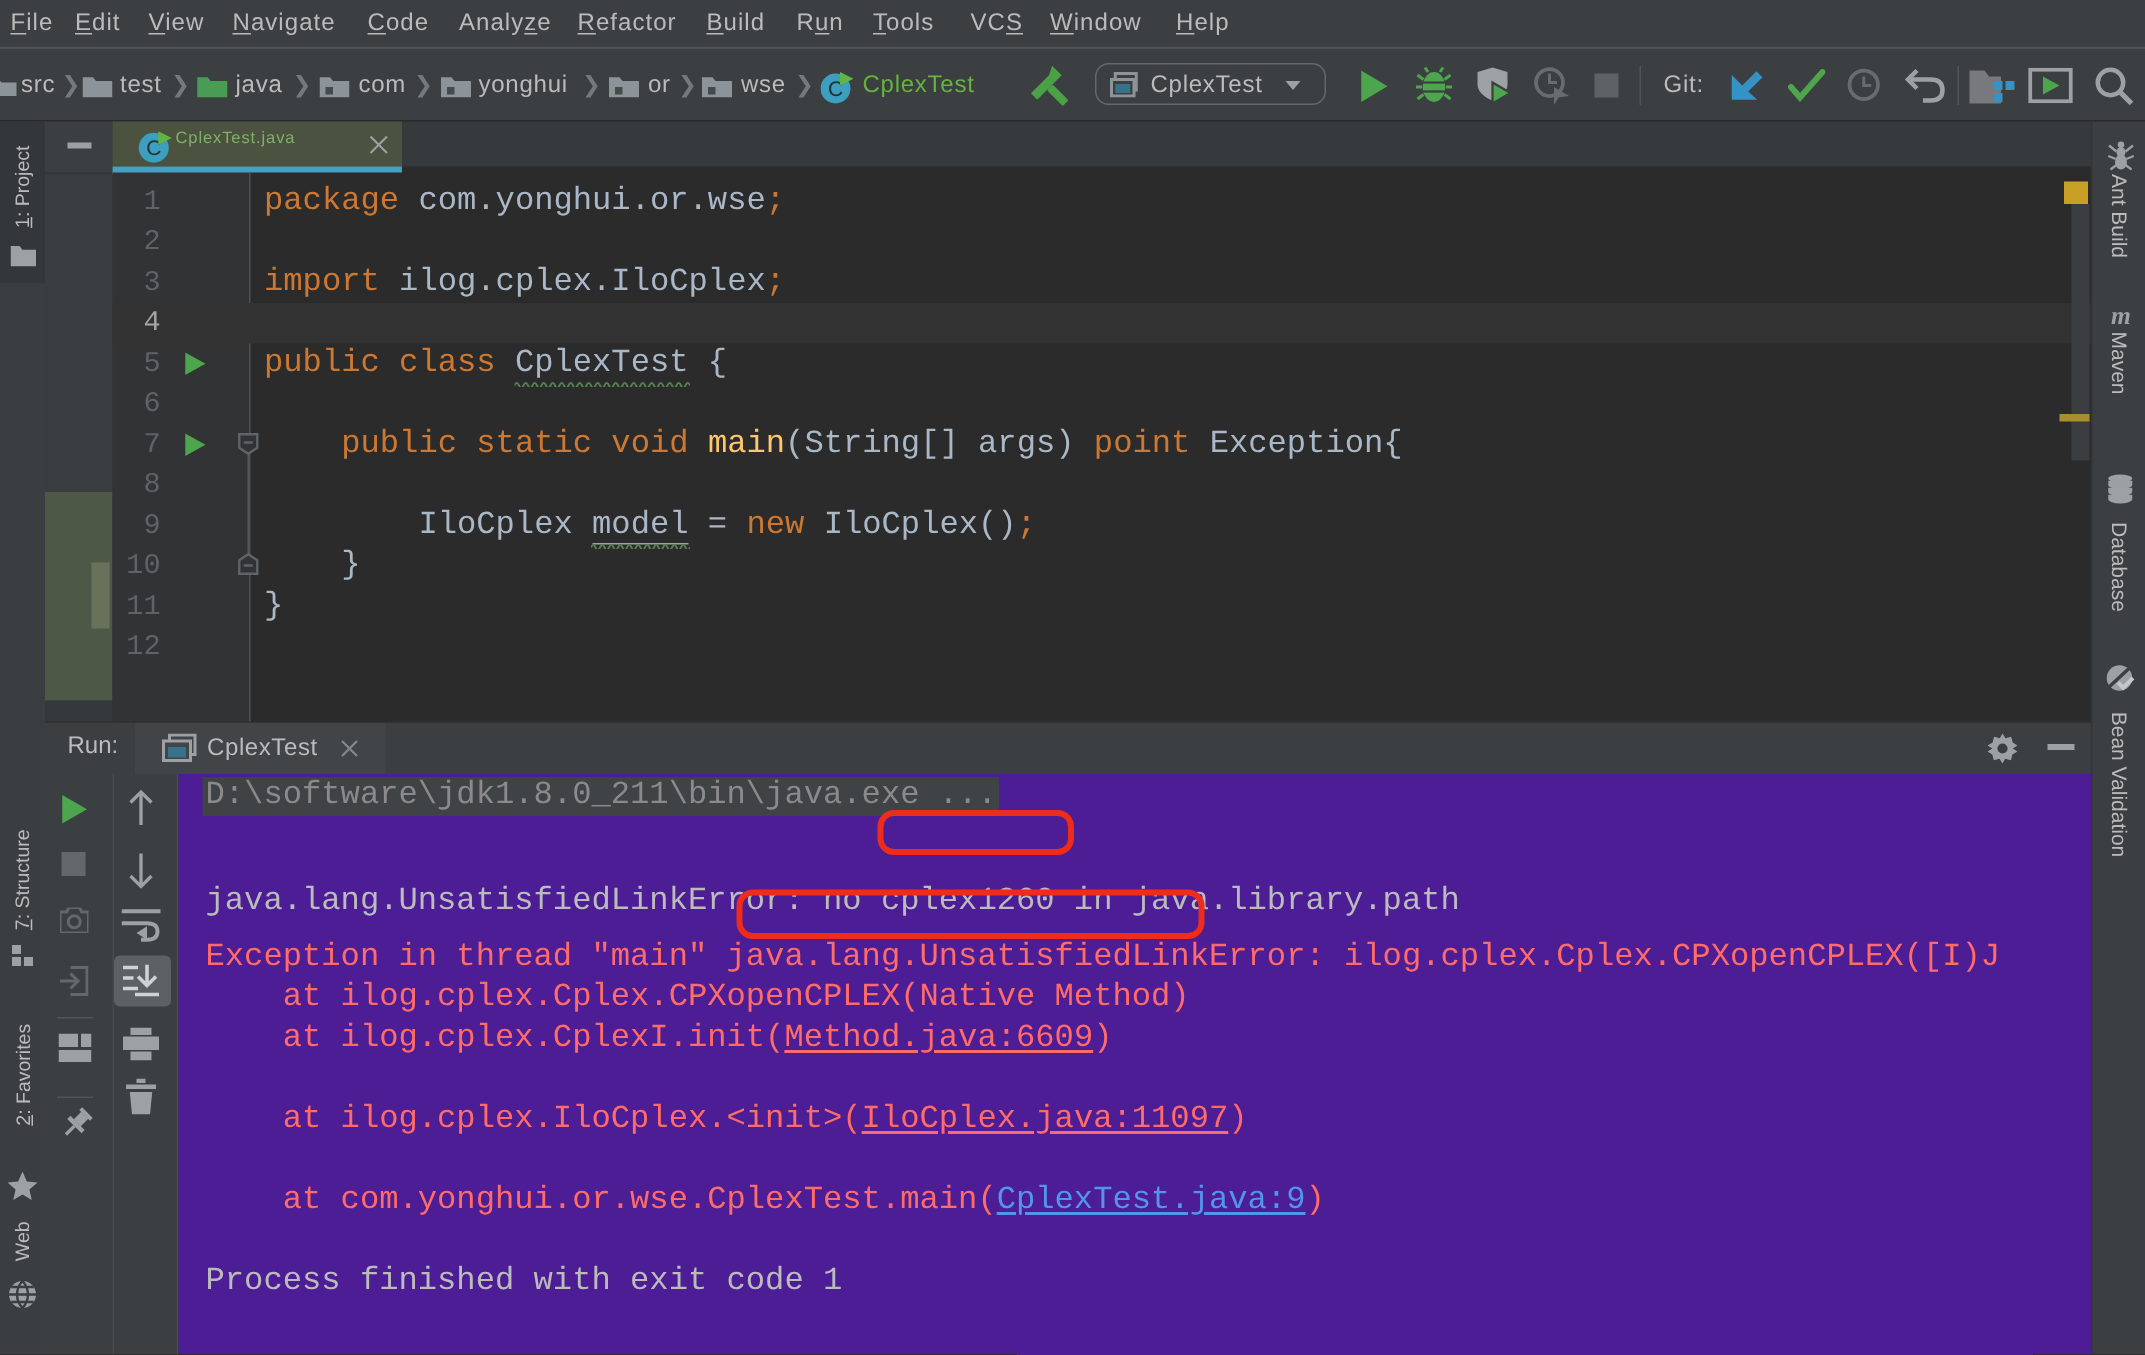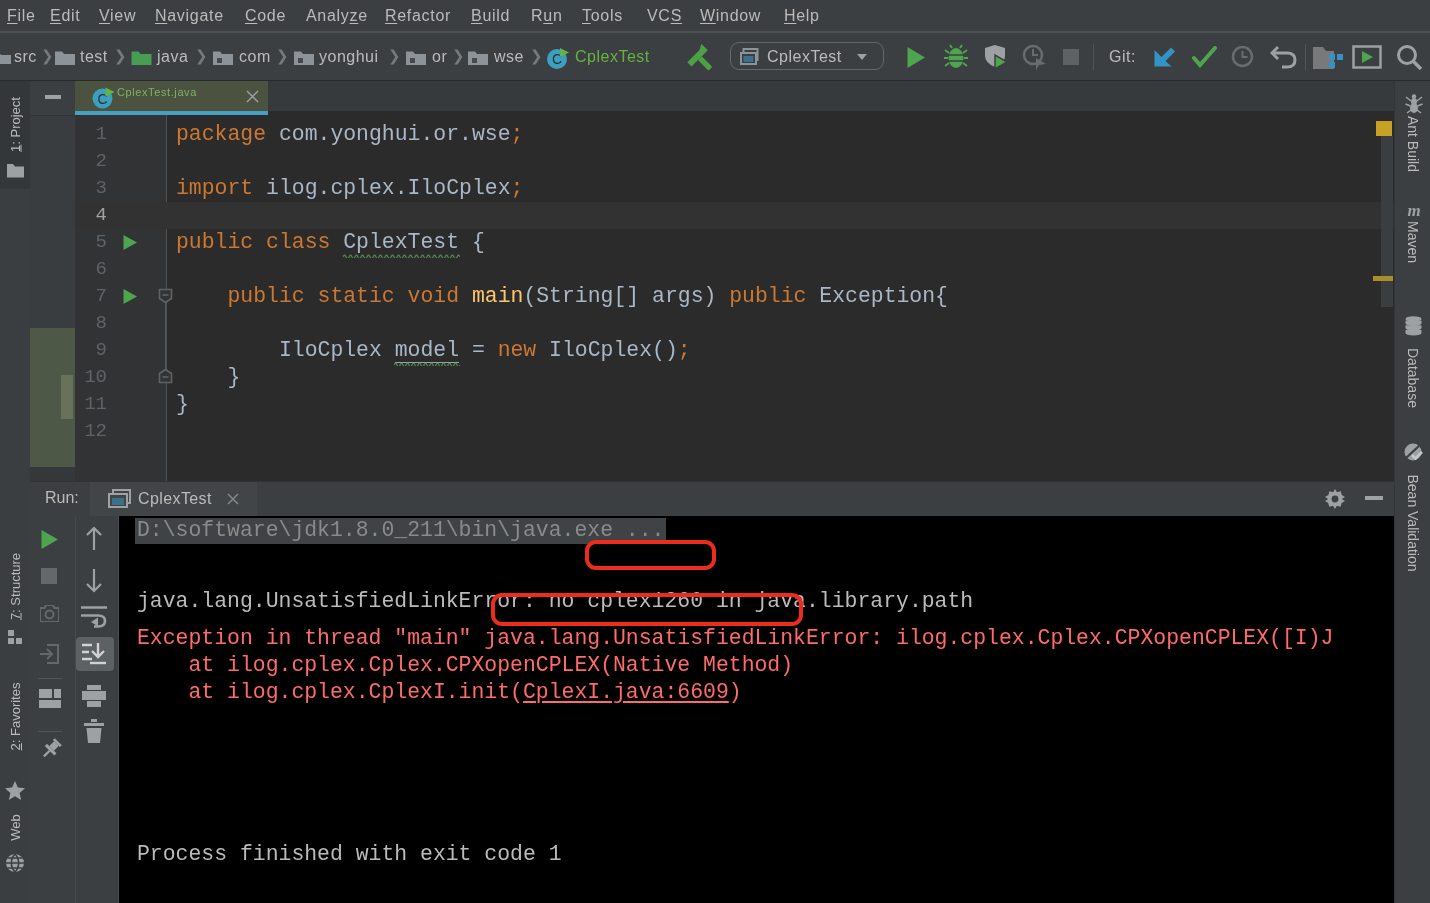"public" span.kw { text: public -> point }
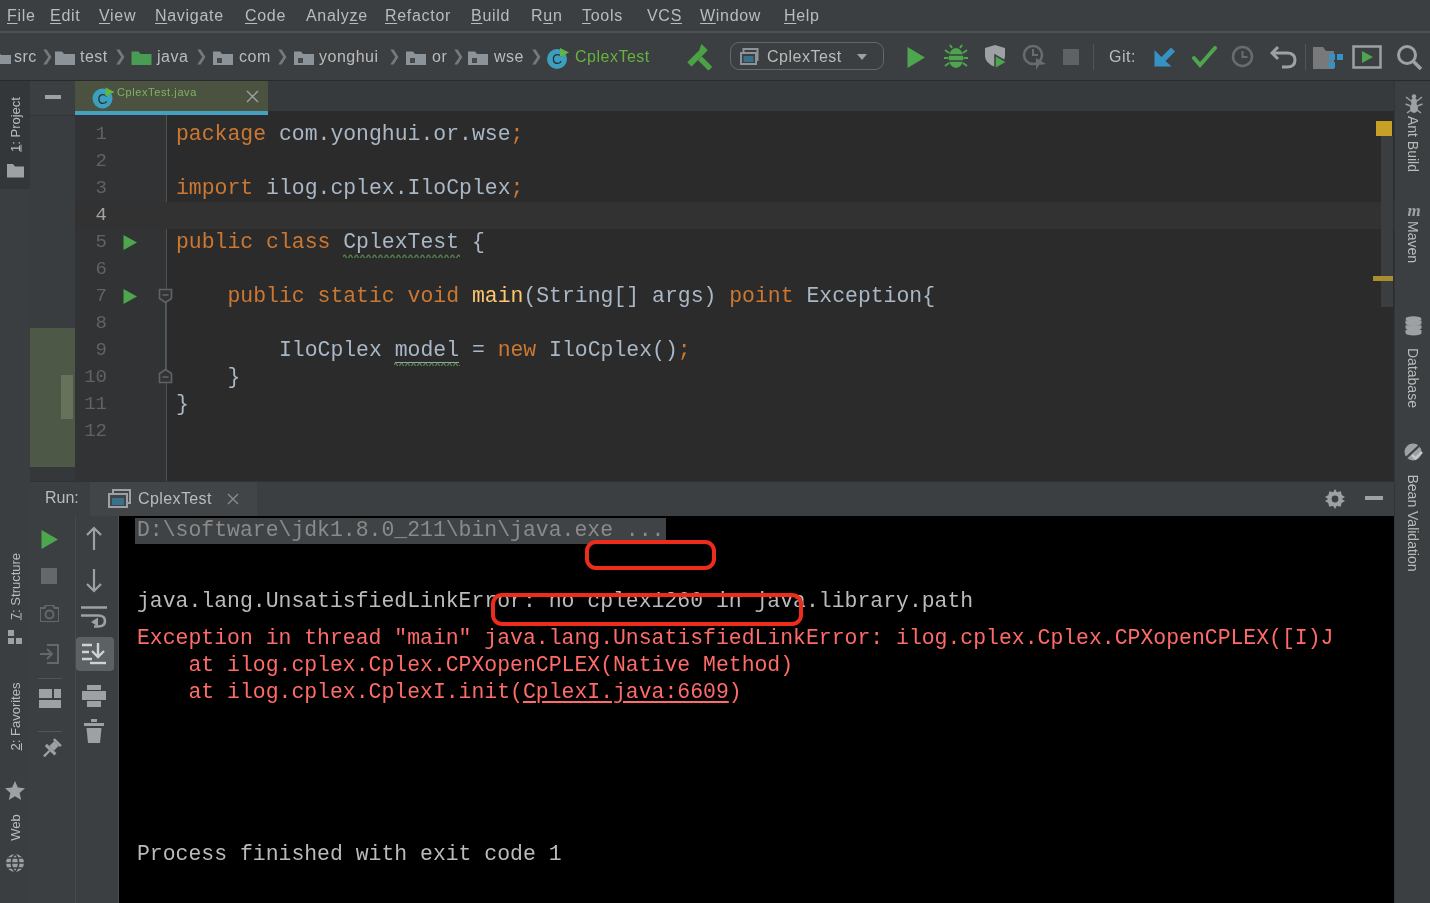"D:\software\jdk1.8.0_211\bin\java.exe" #console { background: #000000 -> #4c1d95 }
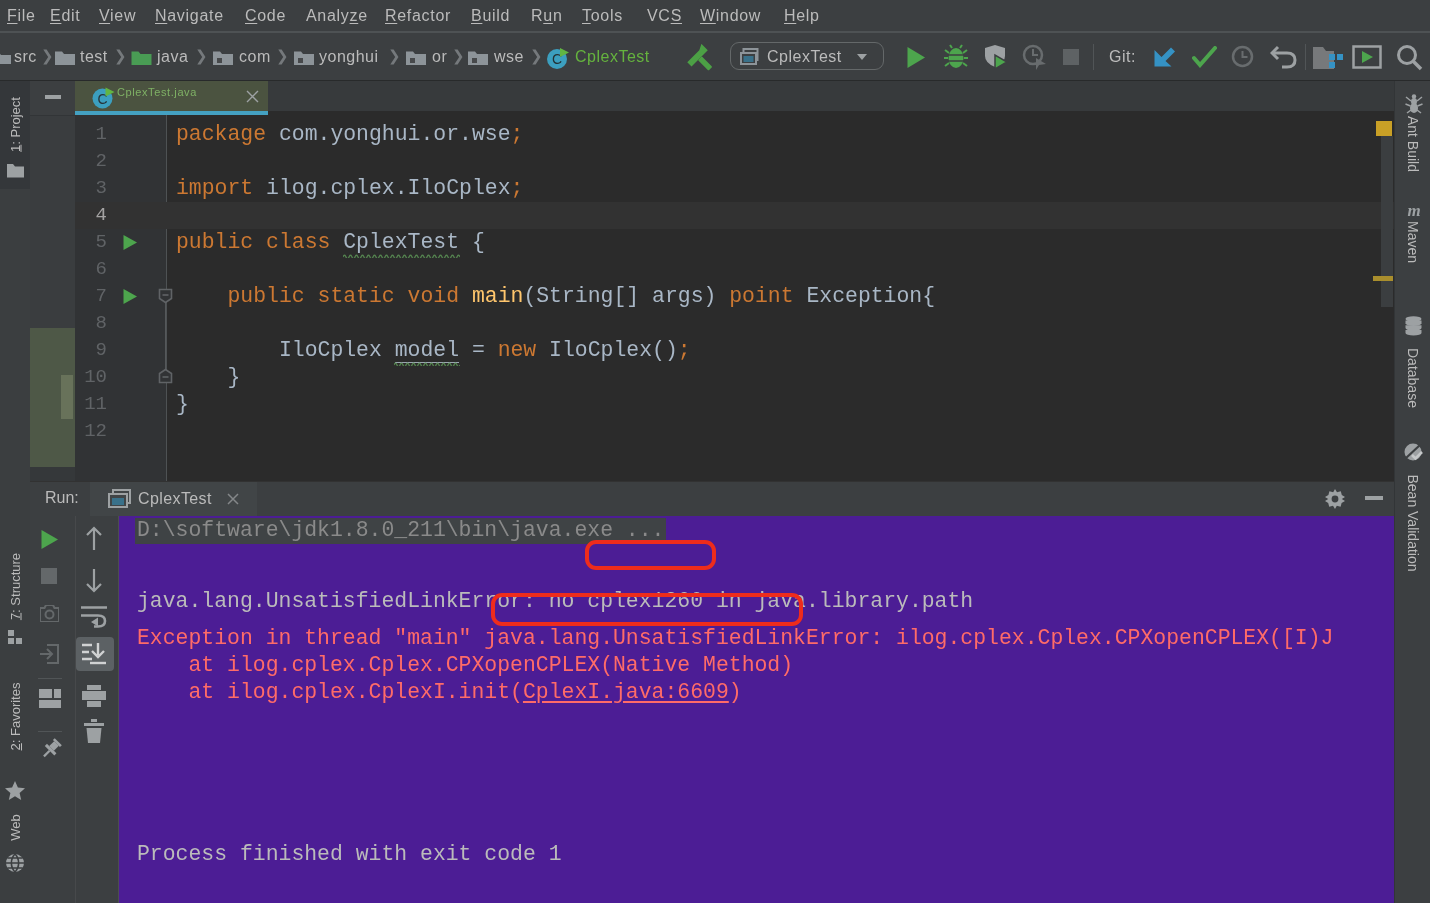"CplexI.java:6609" span.redlink { text: CplexI.java:6609 -> Method.java:6609 }
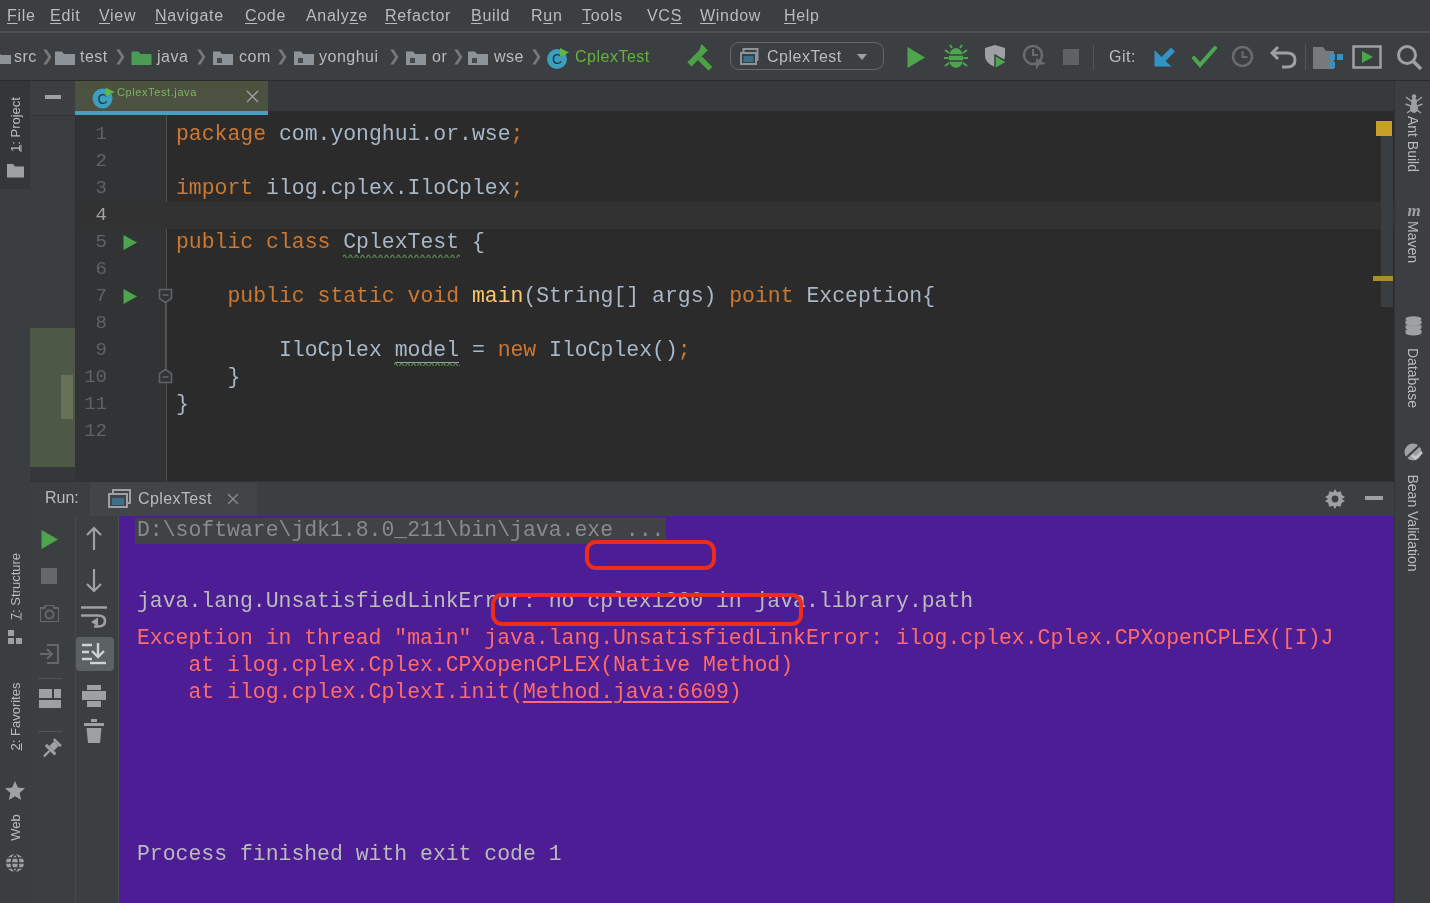"at ilog.cplex.IloCplex.<init>(IloCplex.java:11097)" div.conline { html: none -> <div> at ilog.cplex.IloCplex.&lt;init&gt;(<span>IloCplex.java:11097</span>)</div> }
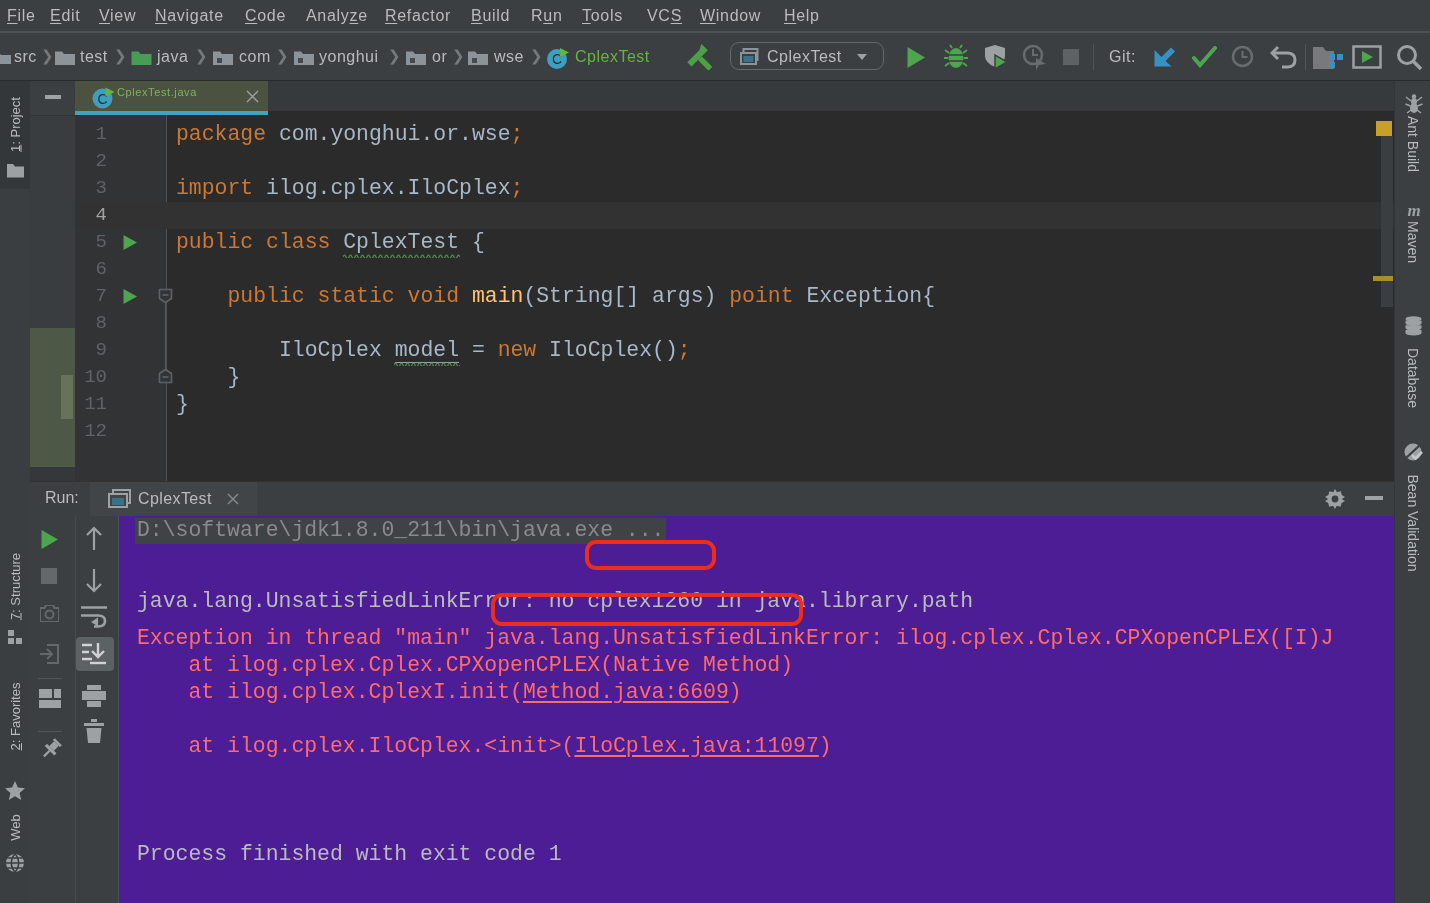"at com.yonghui.or.wse.CplexTest.main(CplexTest.java:9)" div.conline { html: none -> <div> at com.yonghui.or.wse.CplexTest.main(<span>CplexTest.java:9</span>)</div> }
